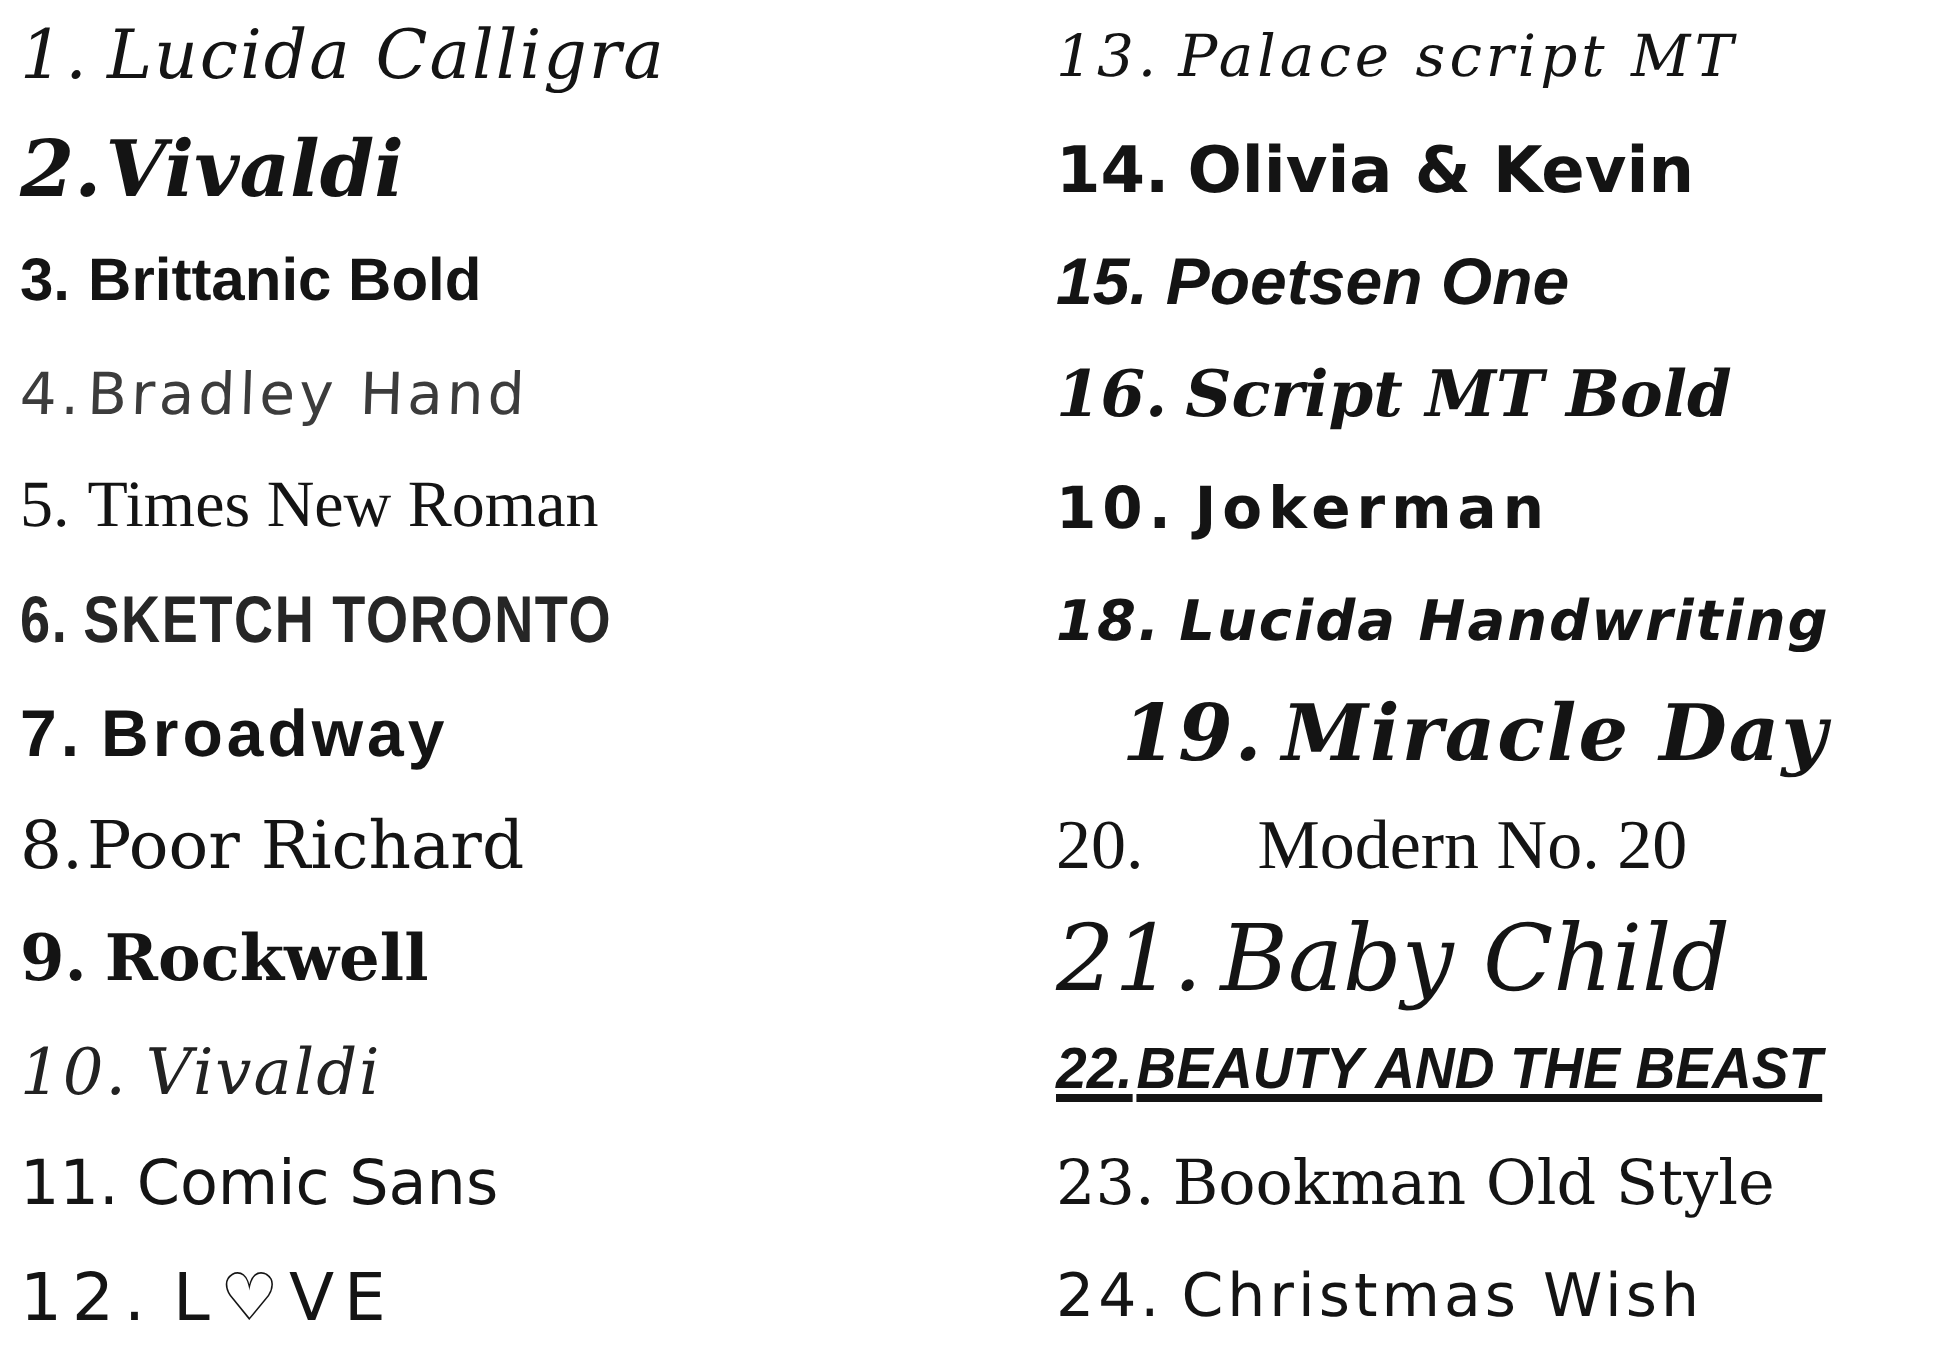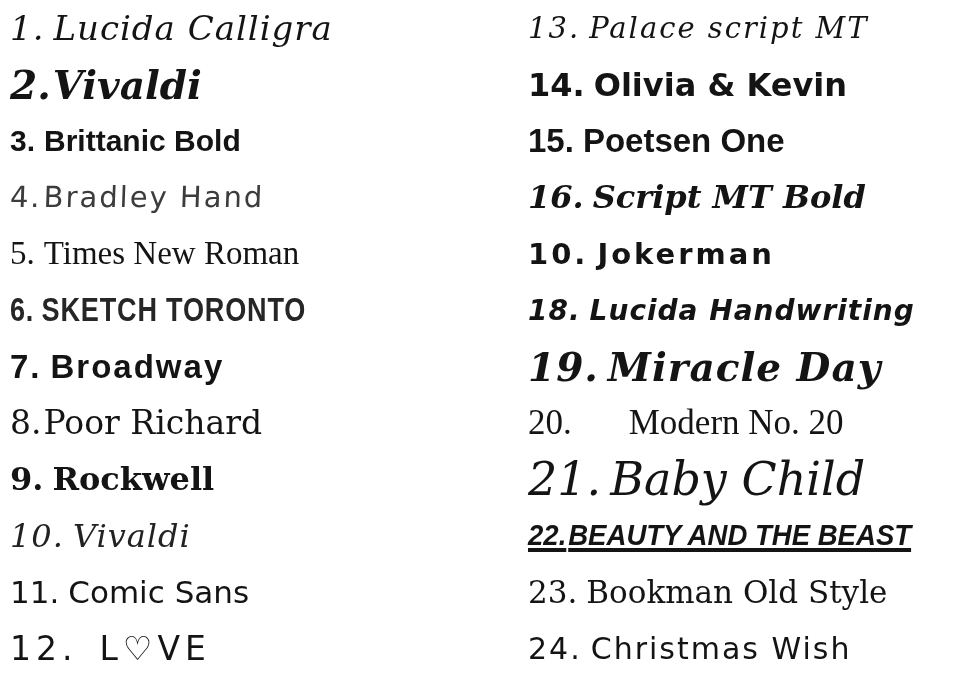"15." .s15 { font-style: none -> italic }
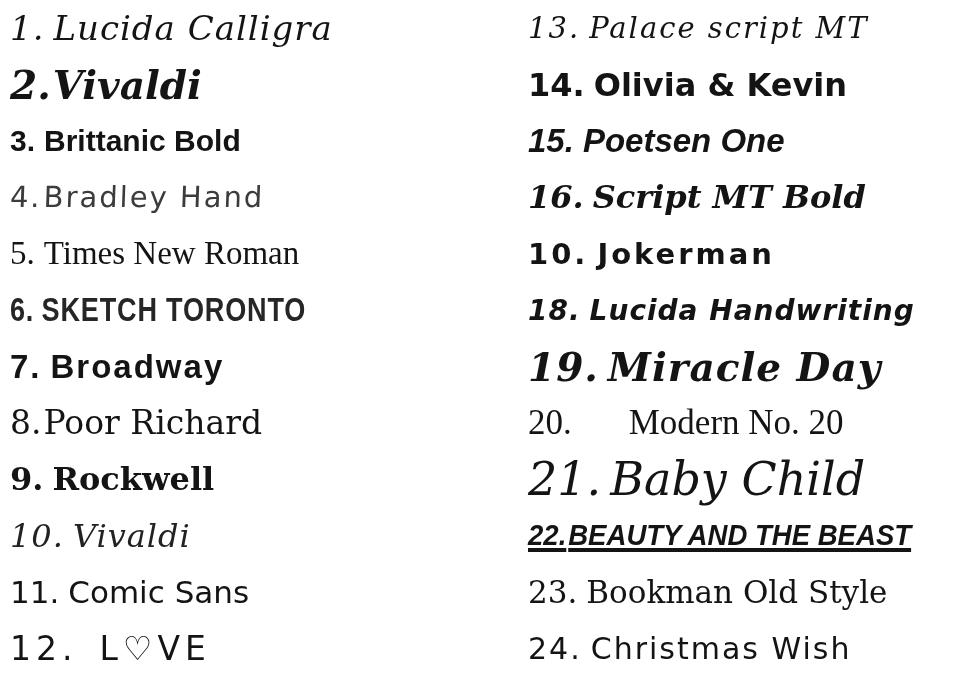"19." .s19 { margin-left: none -> 33px }
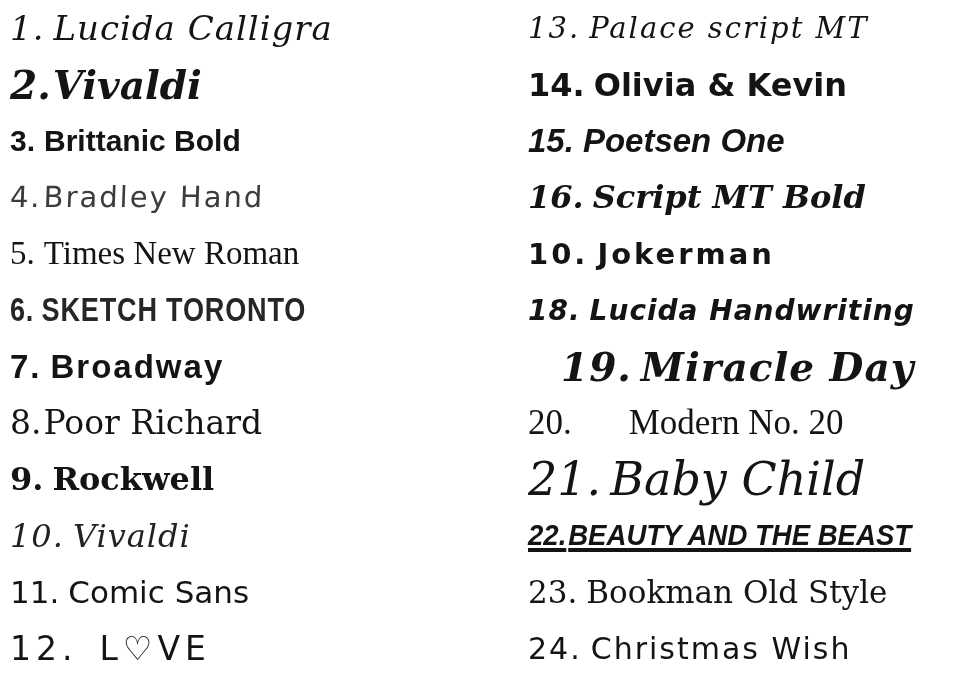"12." .s12 { gap: 13px -> none }
